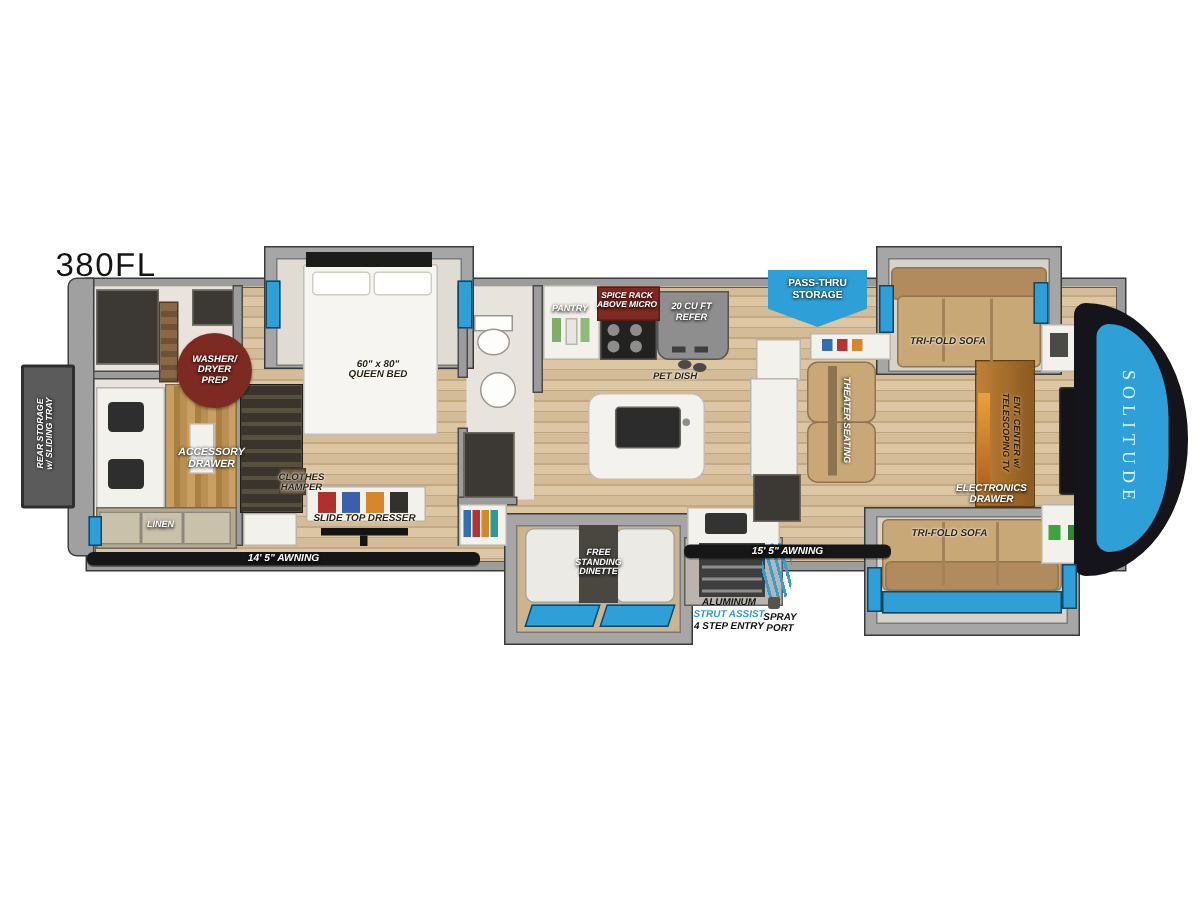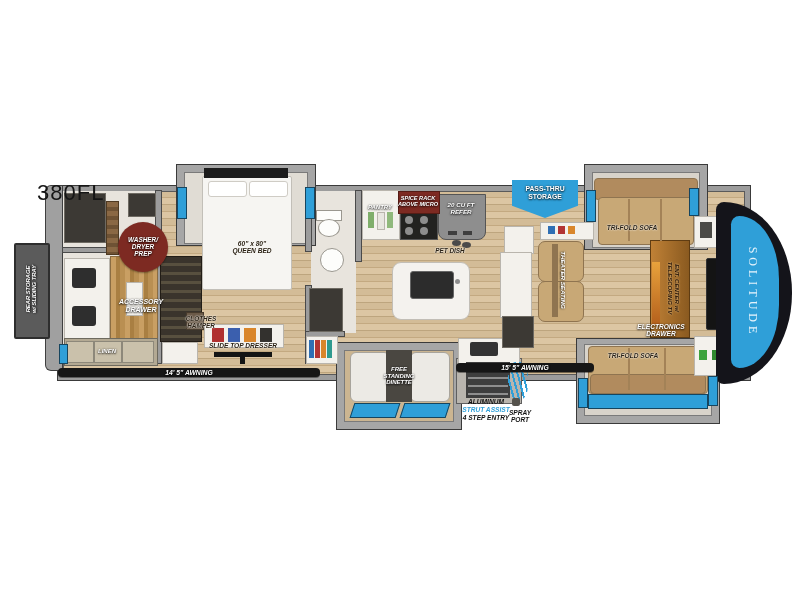"380FL" div.abs { top: 182px -> 166px }
